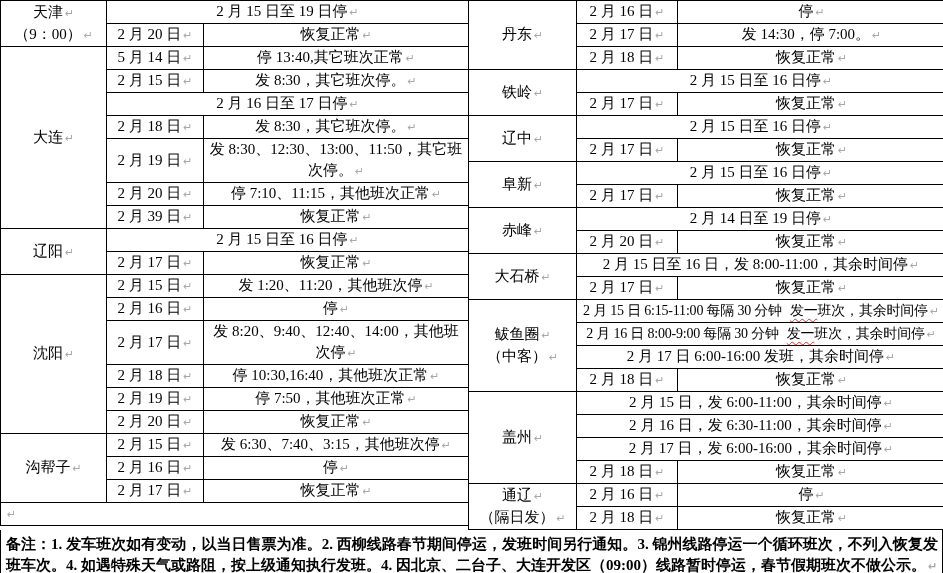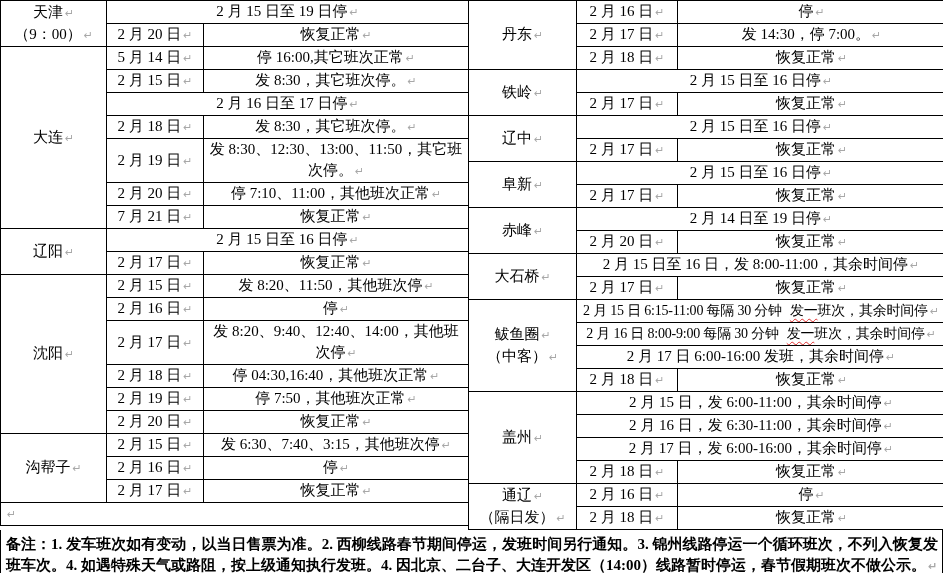"停 16:00,其它班次正常" td.cm { text: 16:00 -> 13:40 }
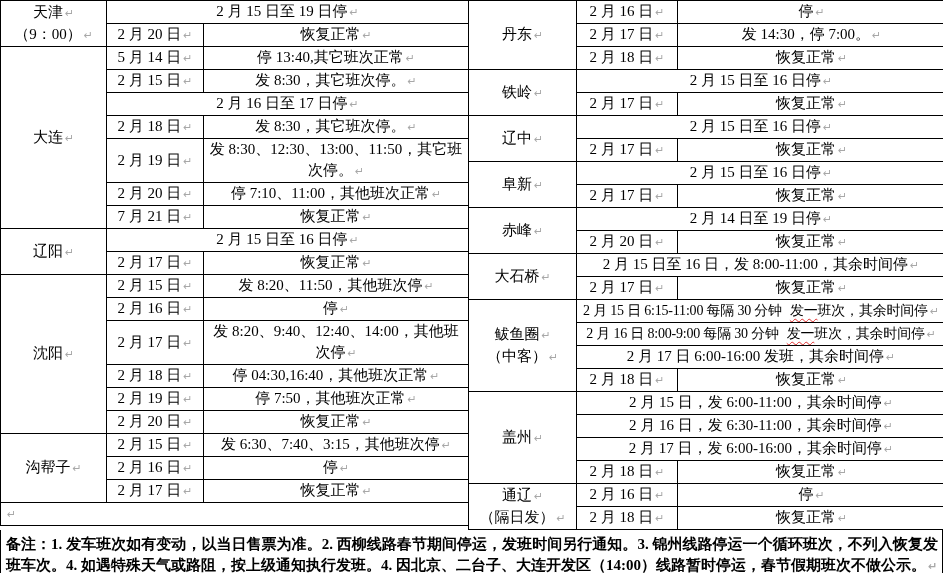"停 7:10、11:00，其他班次正常" td.cm { text: 11:00 -> 11:15 }
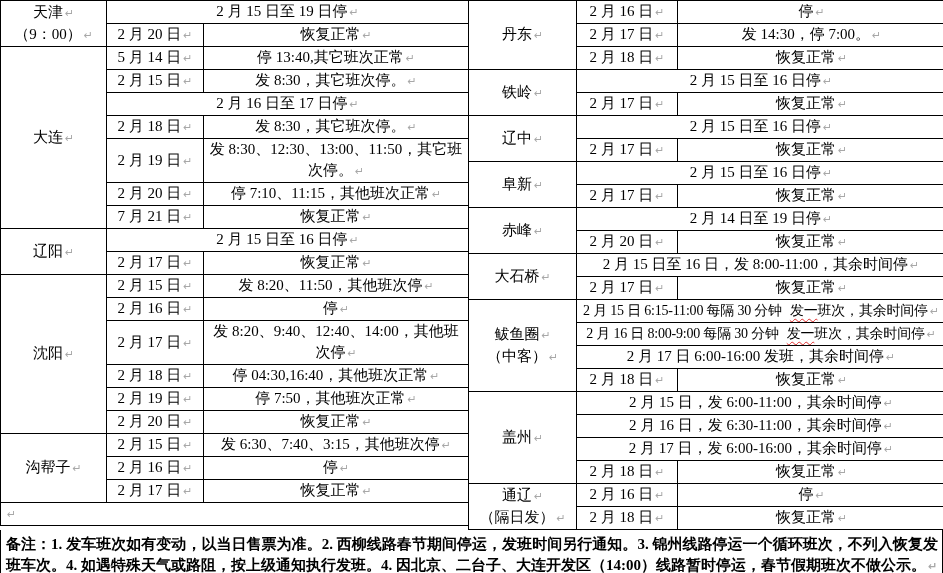"7 月 21 日" td.cm { text: 7 月 21 -> 2 月 39 }
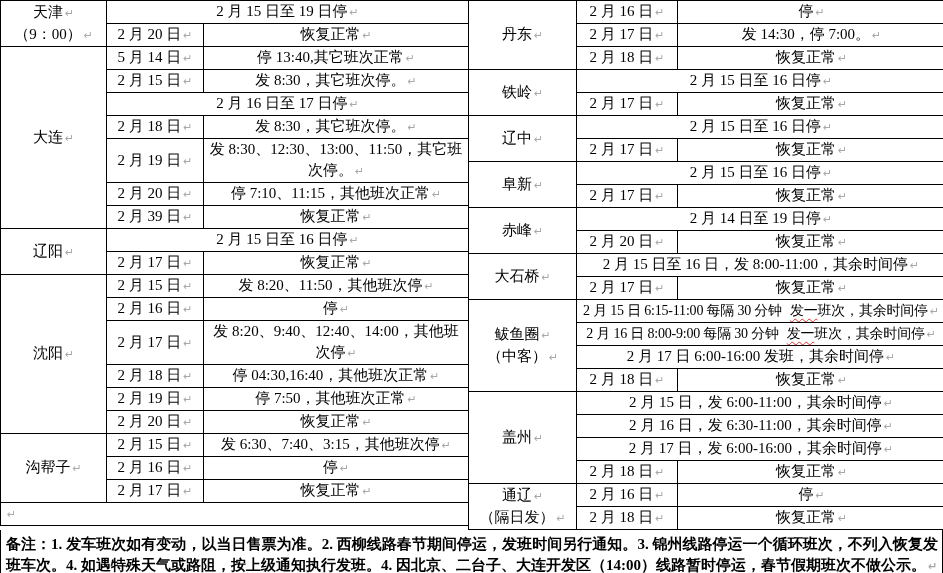"发 8:20、11:50，其他班次停" td.cm { text: 8:20、11:50 -> 1:20、11:20 }
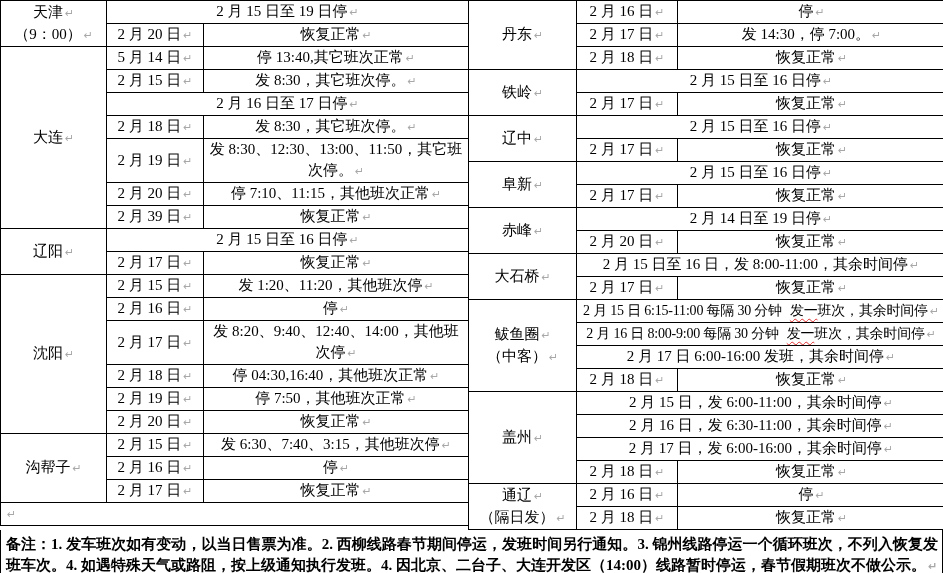"停 04:30,16:40，其他班次正常" td.cm { text: 04:30,16:40 -> 10:30,16:40 }
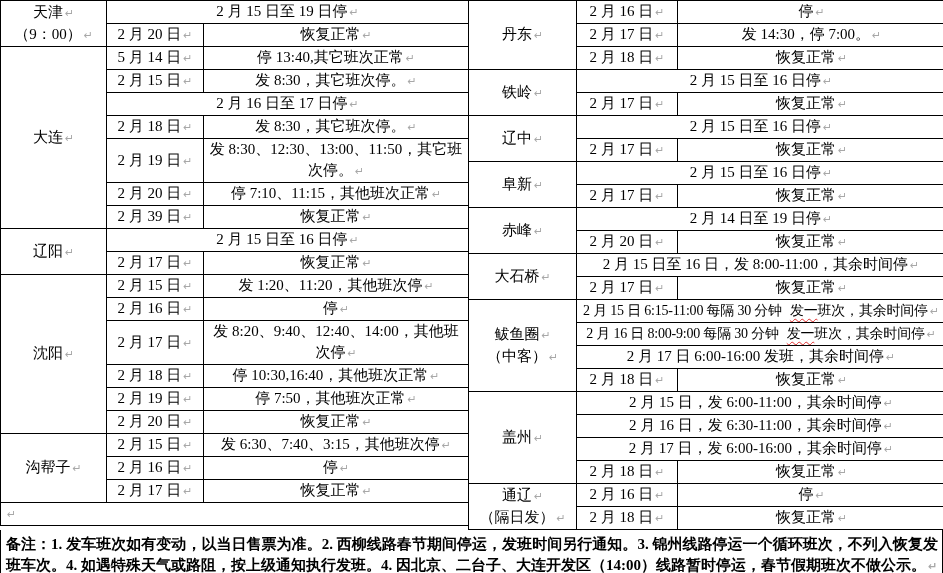"备注：1. 发车班次如有变动，以当日售票为准。2." span { text: 14:00 -> 09:00 }
